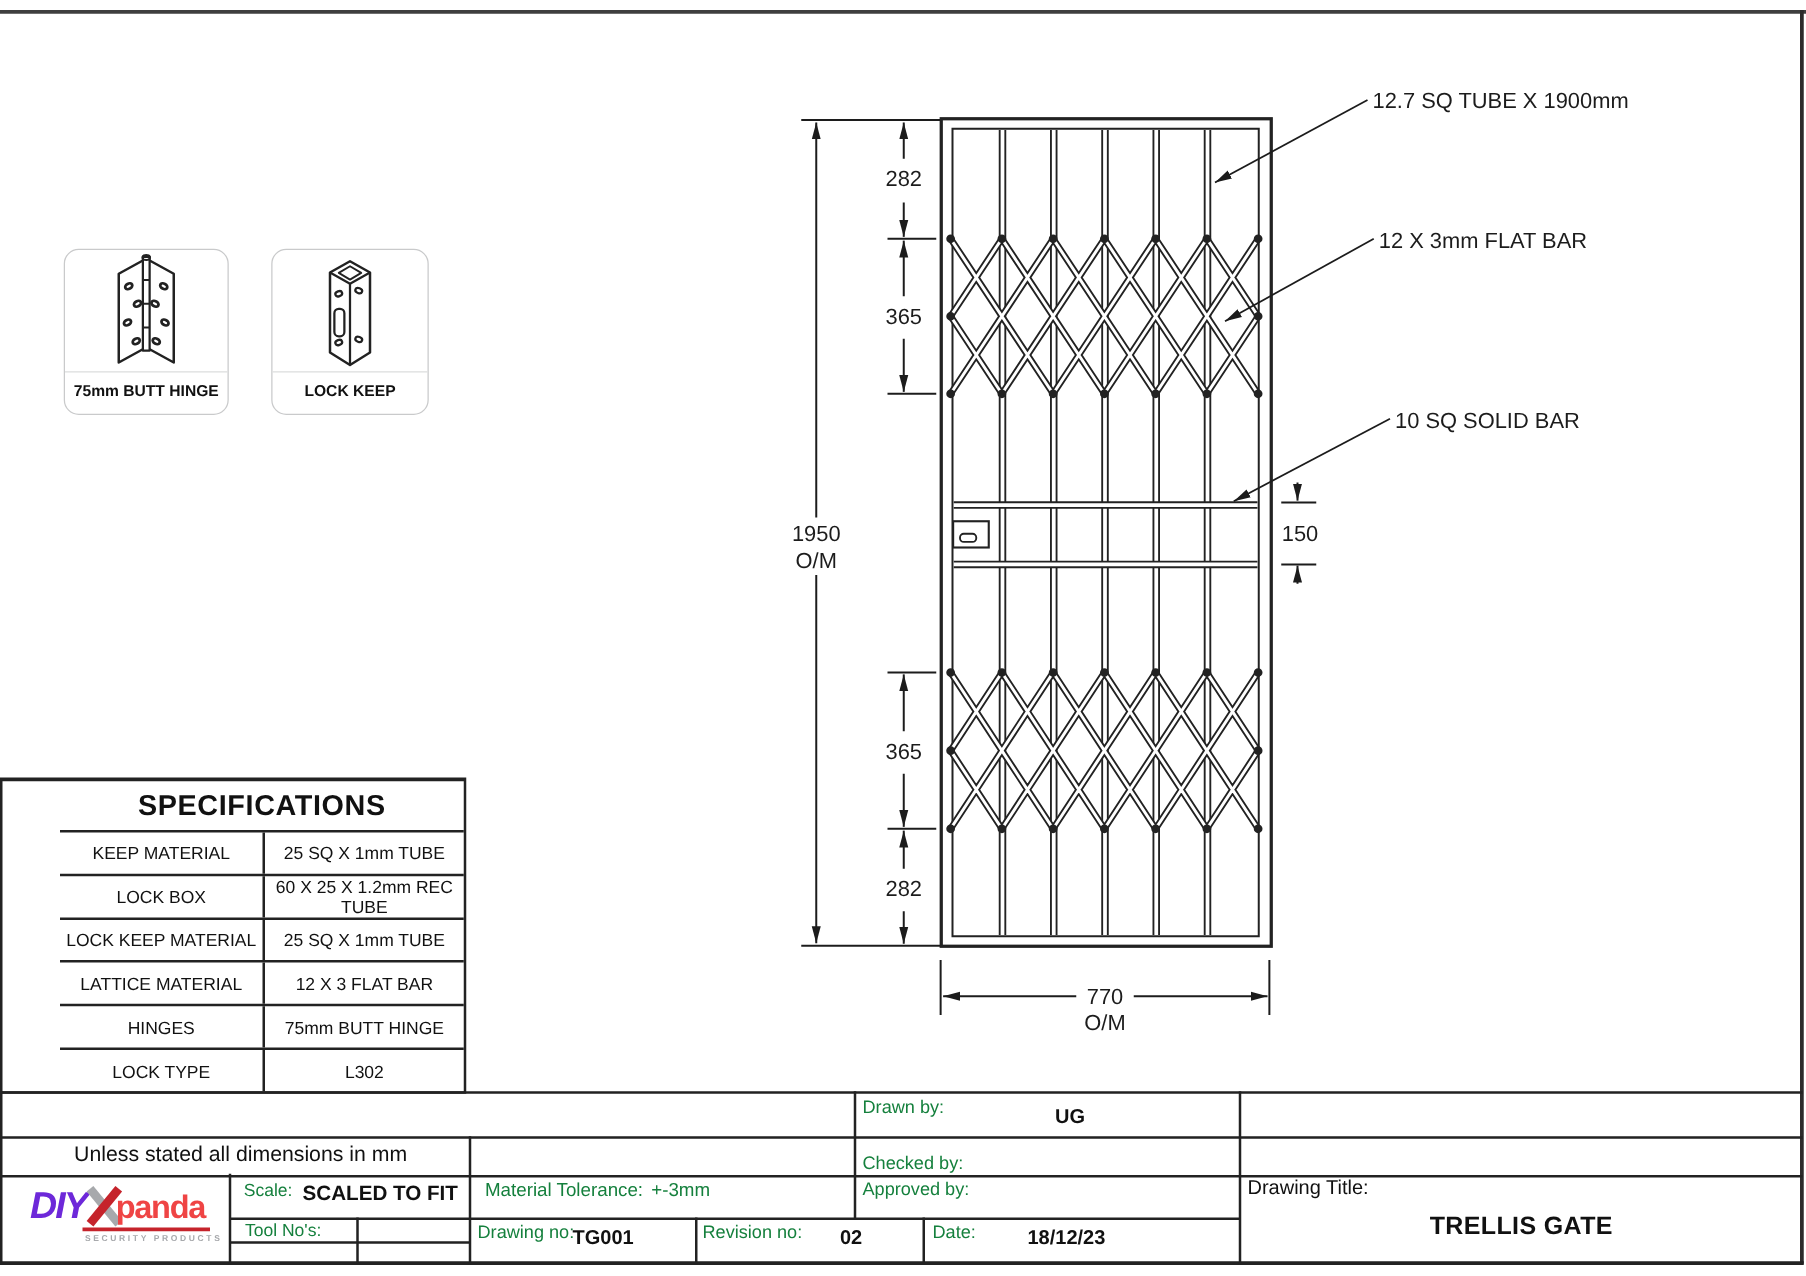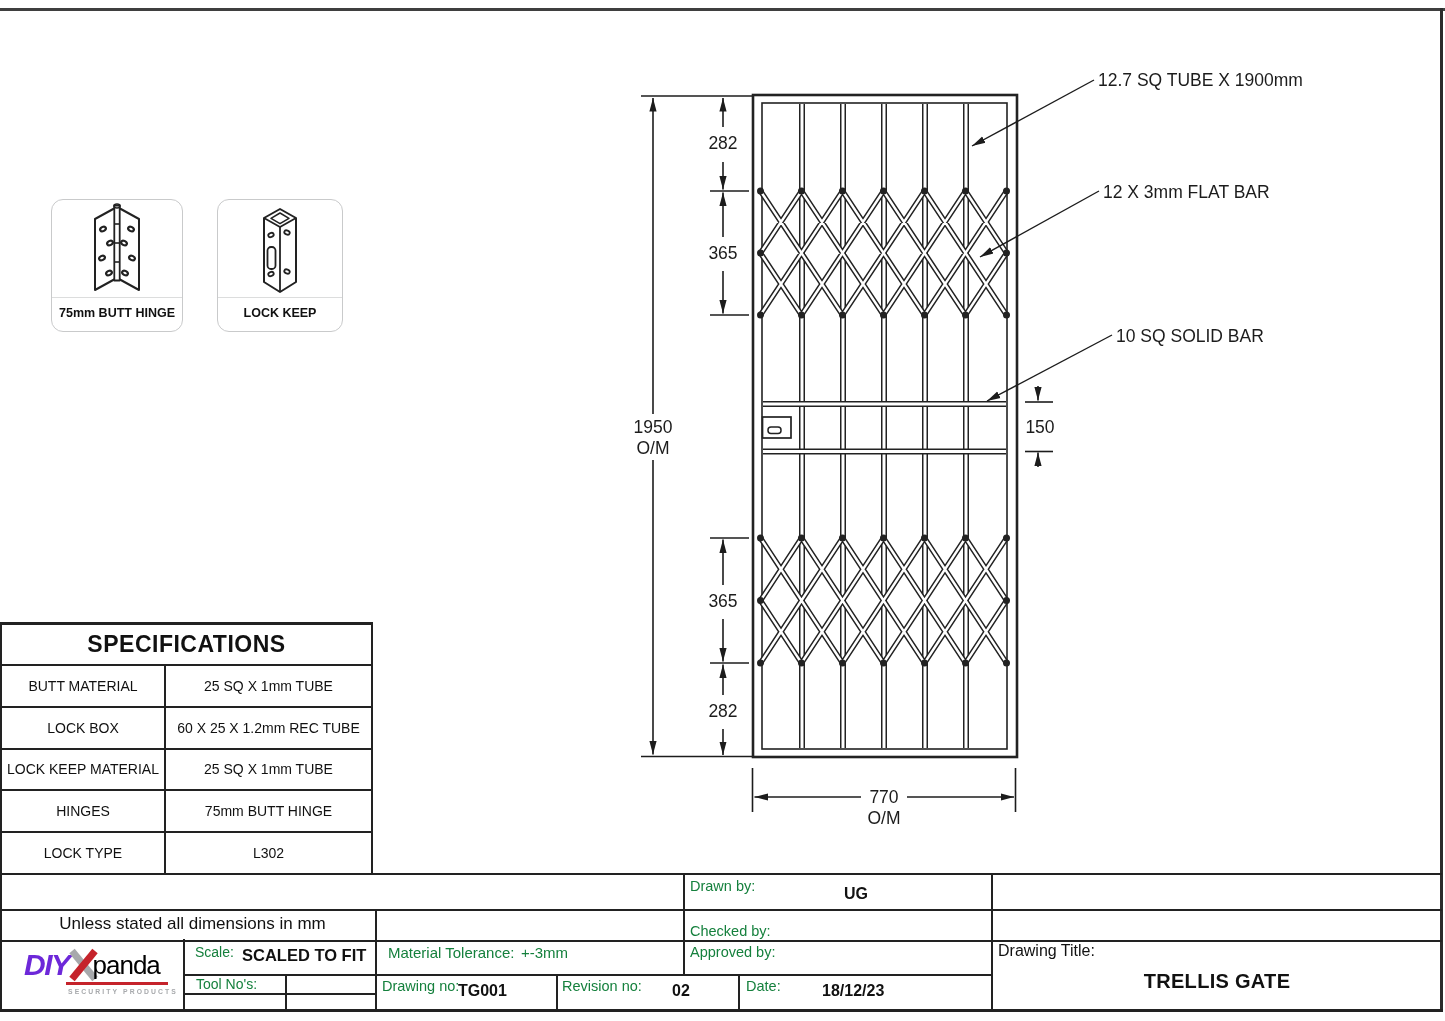"SPECIFICATIONS" .spec-table { padding-left: none -> 46px }
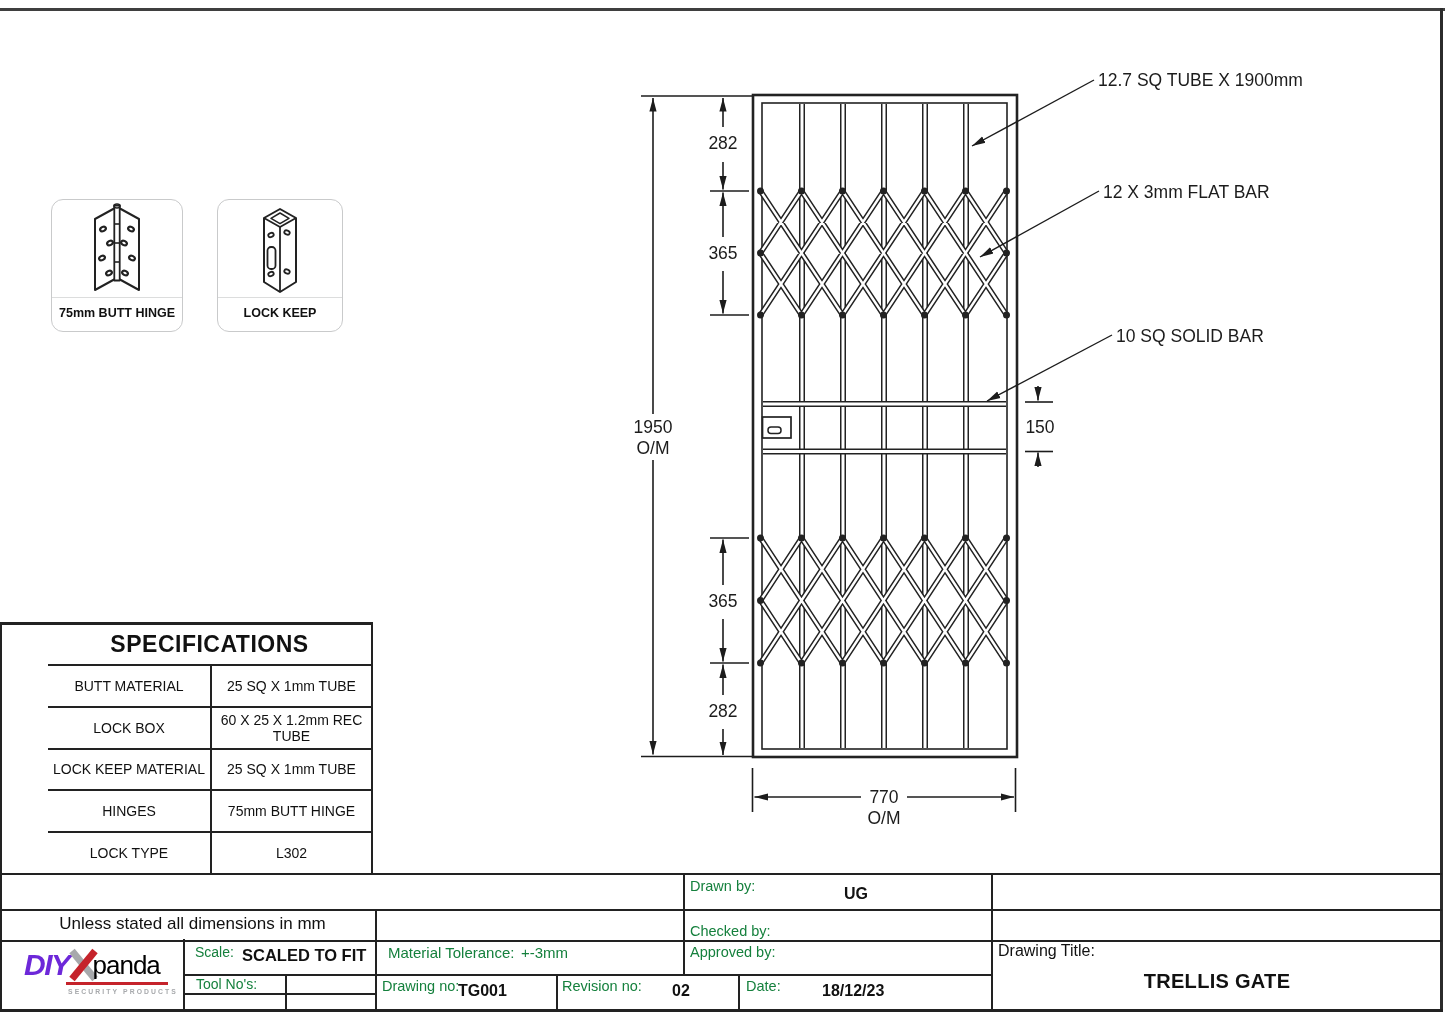"BUTT MATERIAL" div.spec-label { text: BUTT -> KEEP }
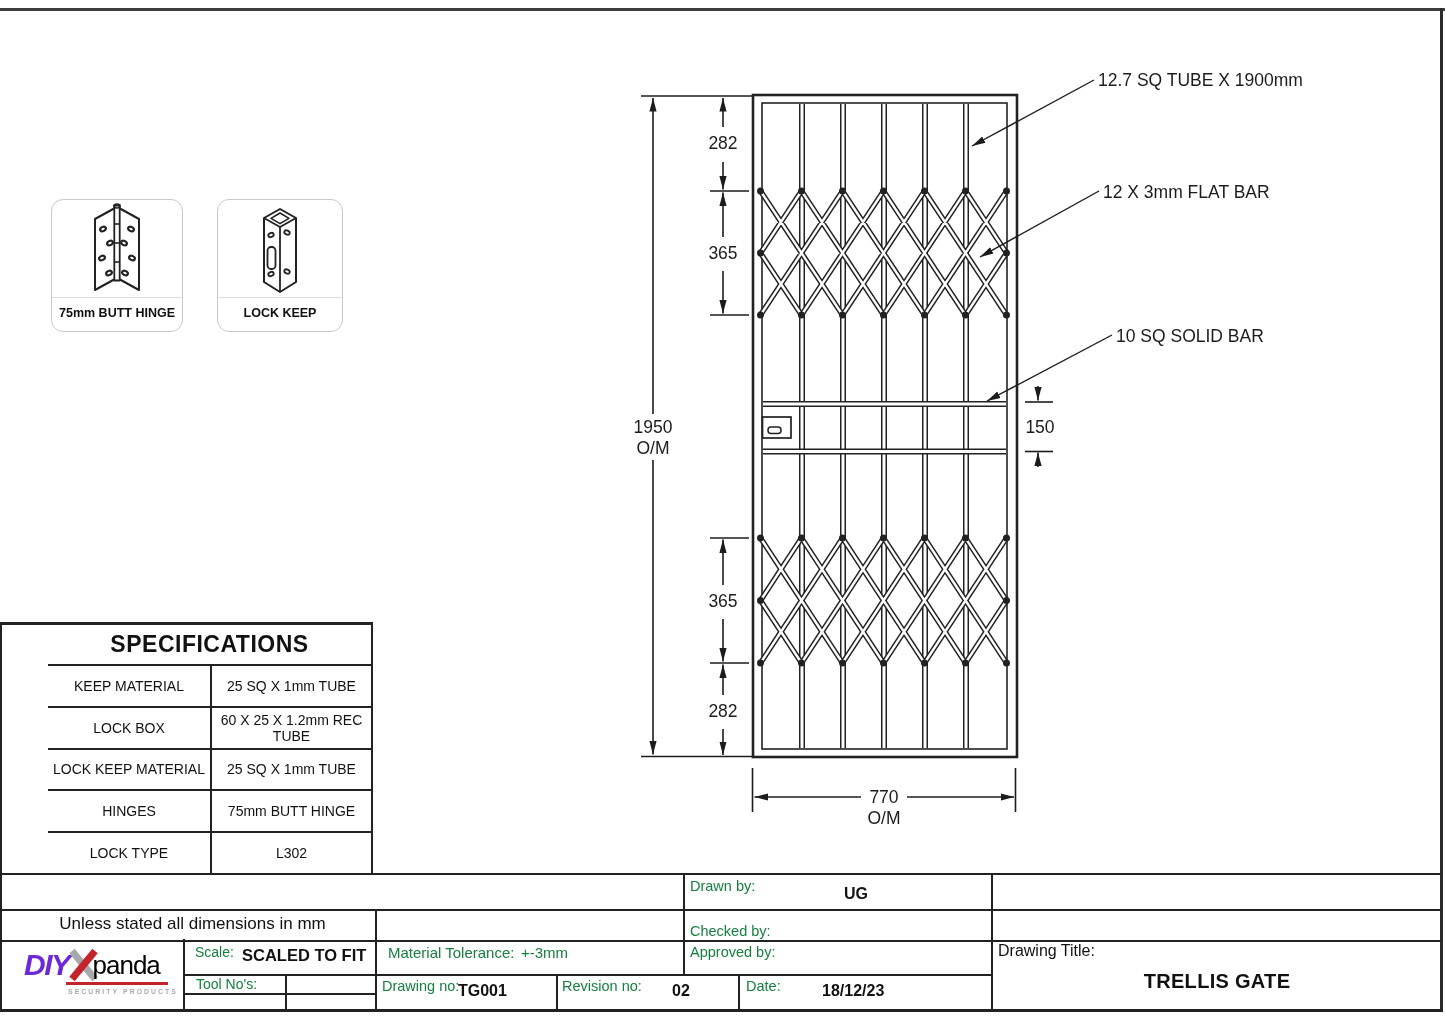"LATTICE MATERIAL" div.spec-row { html: none -> <div> <div>LATTICE MATERIAL</div> <div>12 X 3 FLAT BAR</div> </div> }
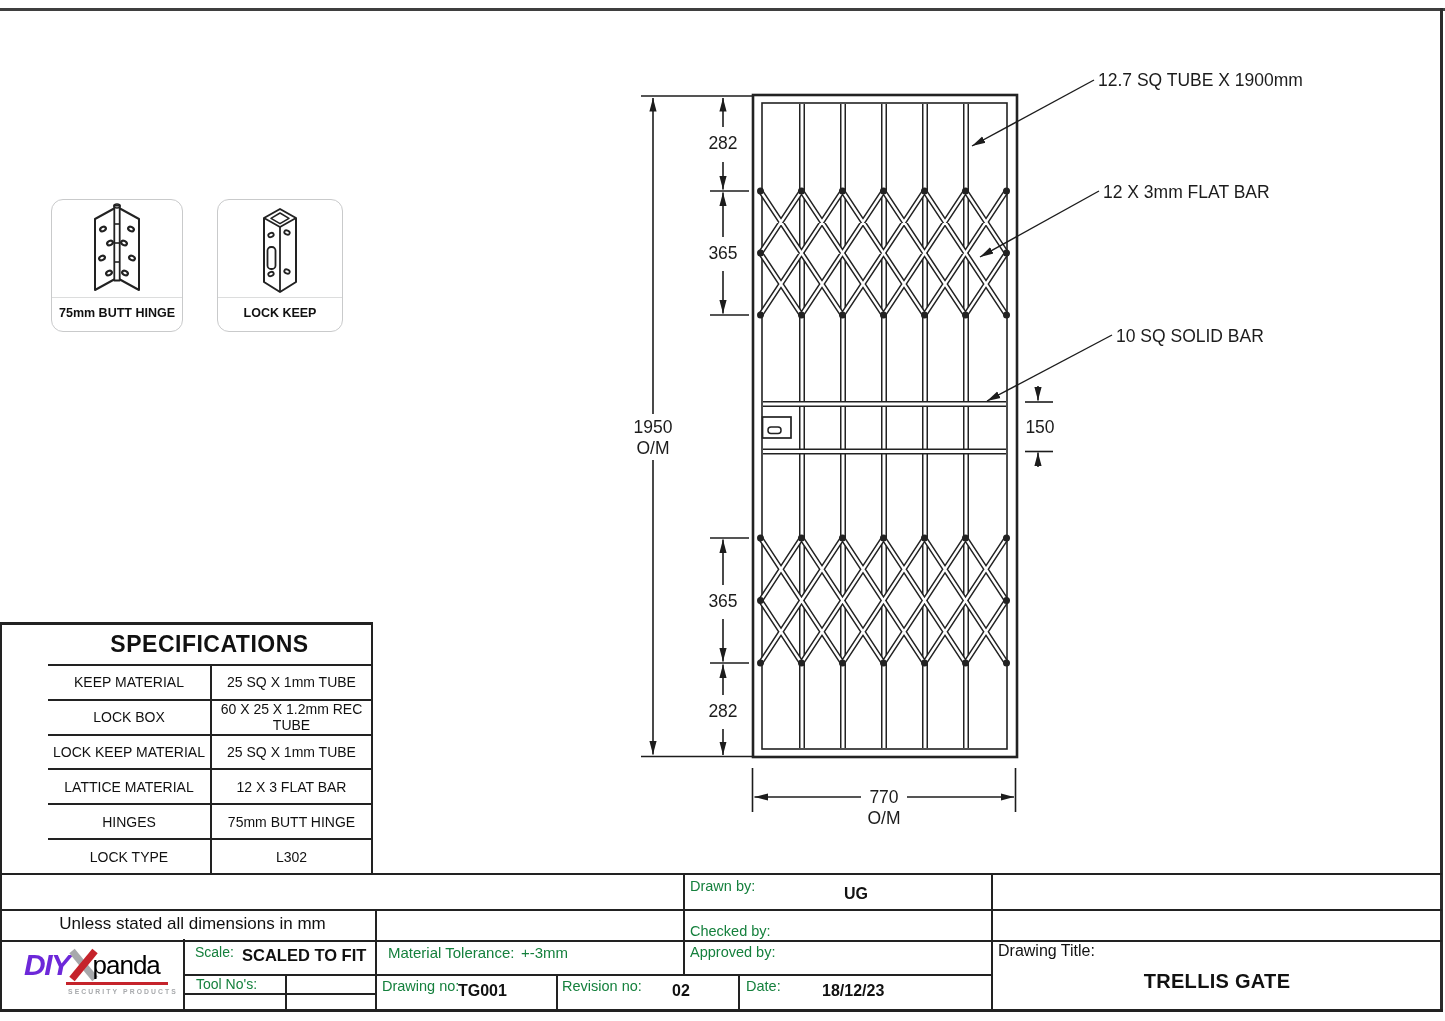"panda" .logo-panda { color: #000000 -> #ef4444; font-weight: 400 -> 700 }
